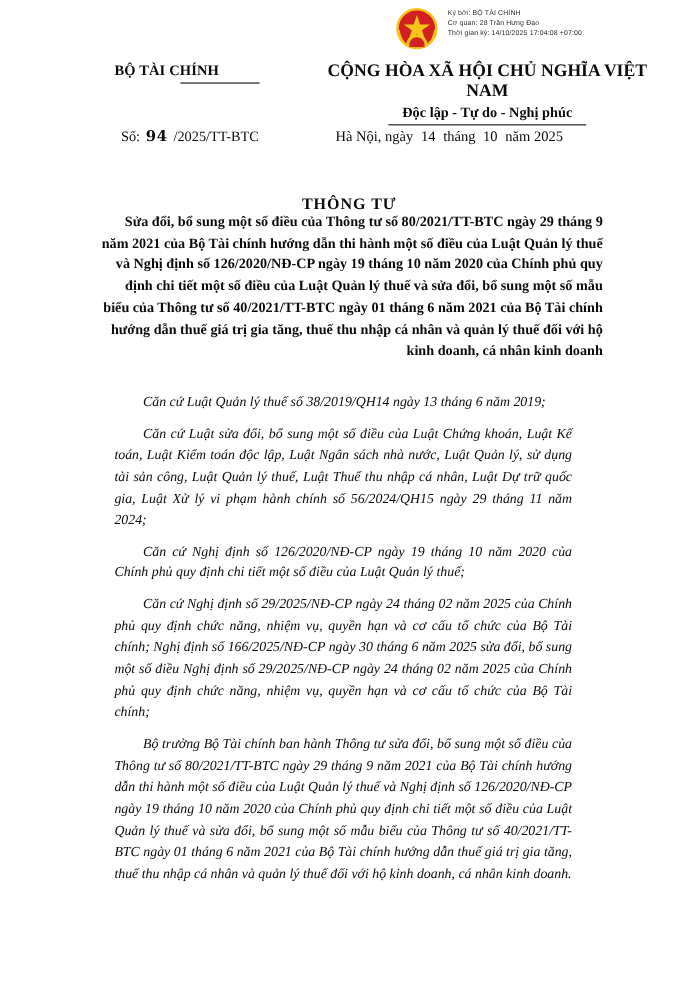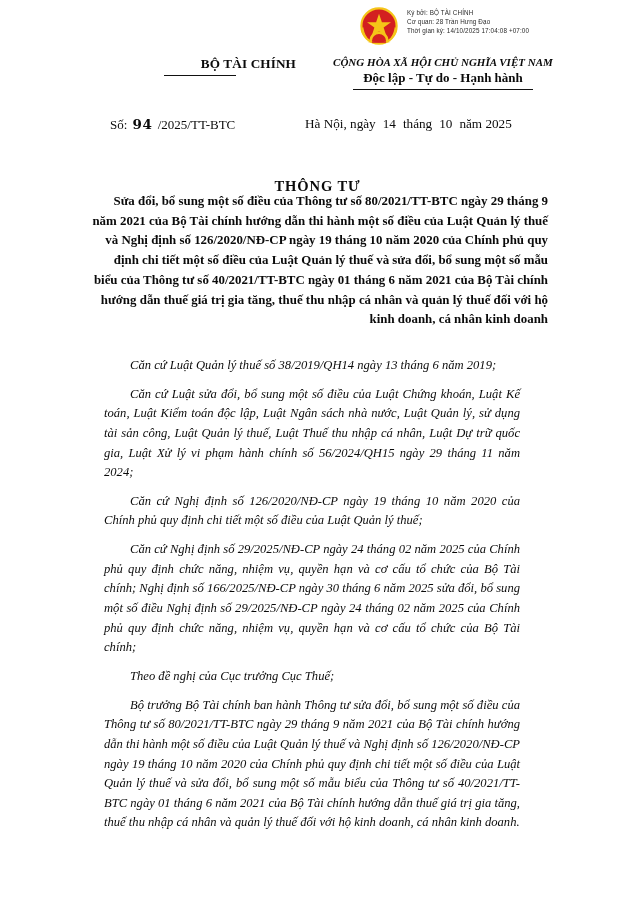"BỘ TÀI CHÍNH" .hdr-left { text-align: right -> left }
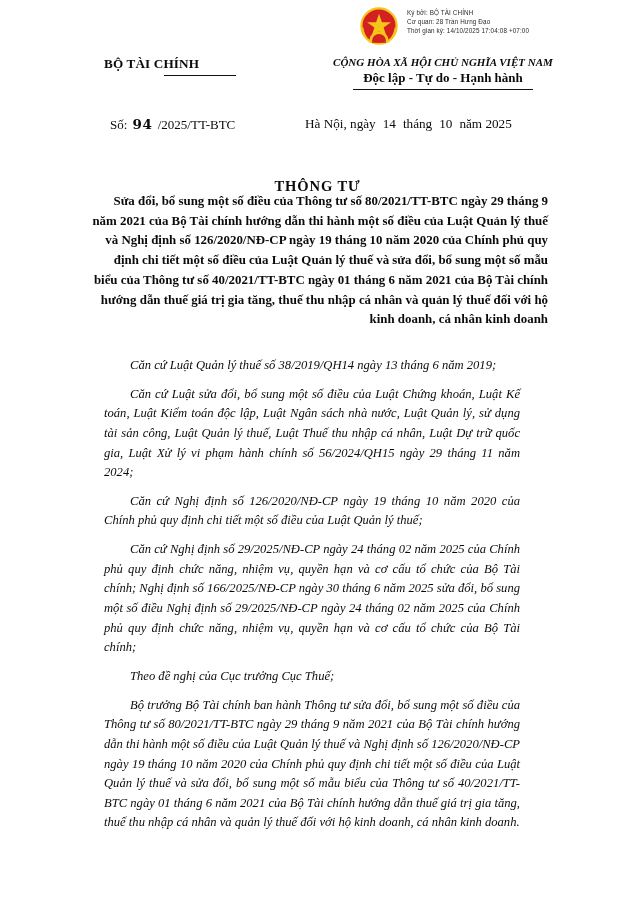"CỘNG HÒA XÃ HỘI CHỦ" .nation-name { font-size: 11px -> 16px; font-style: italic -> none }
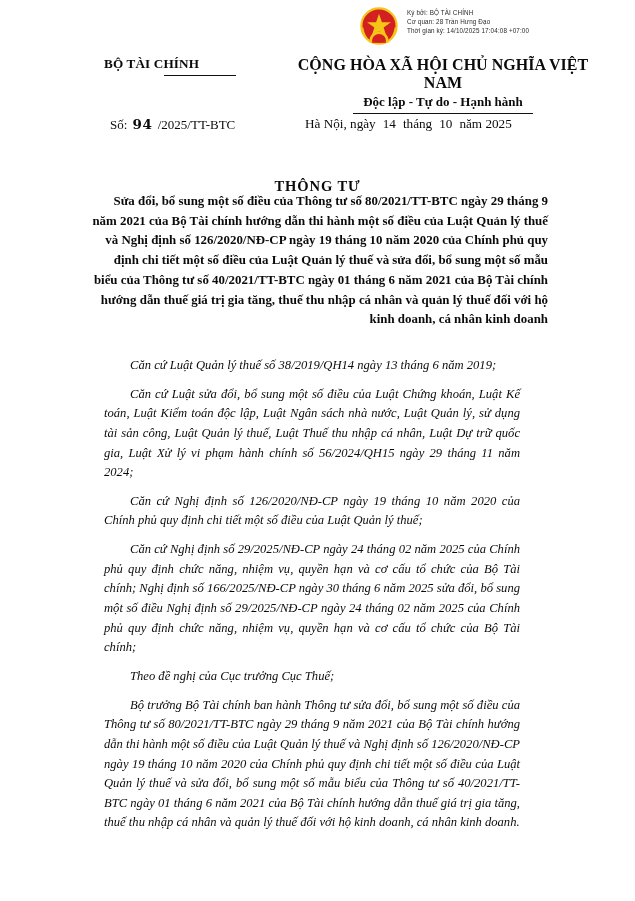"Độc lập - Tự do" div.motto { text: Hạnh hành -> Nghị phúc }
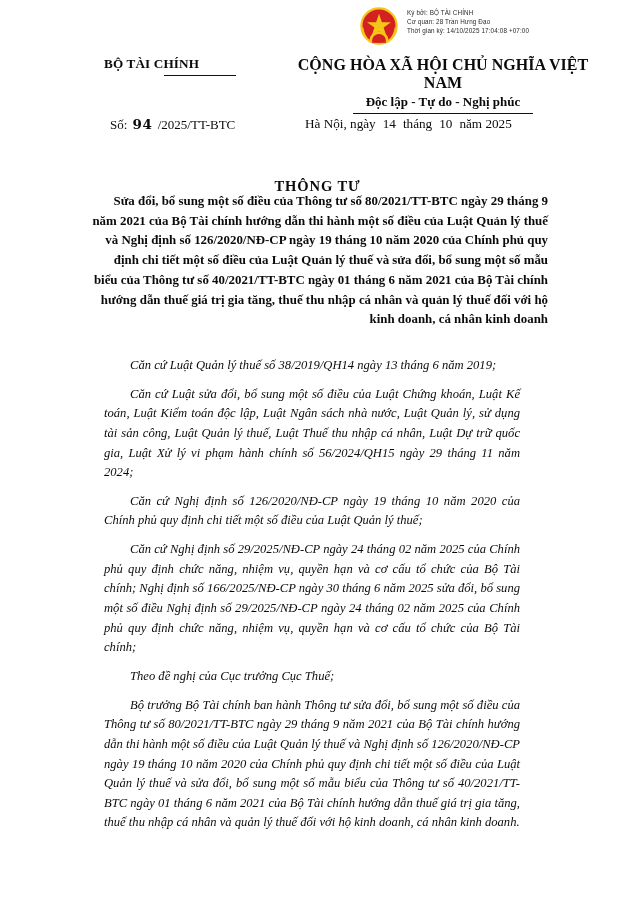"Theo đề nghị của Cục" p.para { html: <p>Theo đề nghị của Cục trưởng Cục Thuế;</p> -> none }
